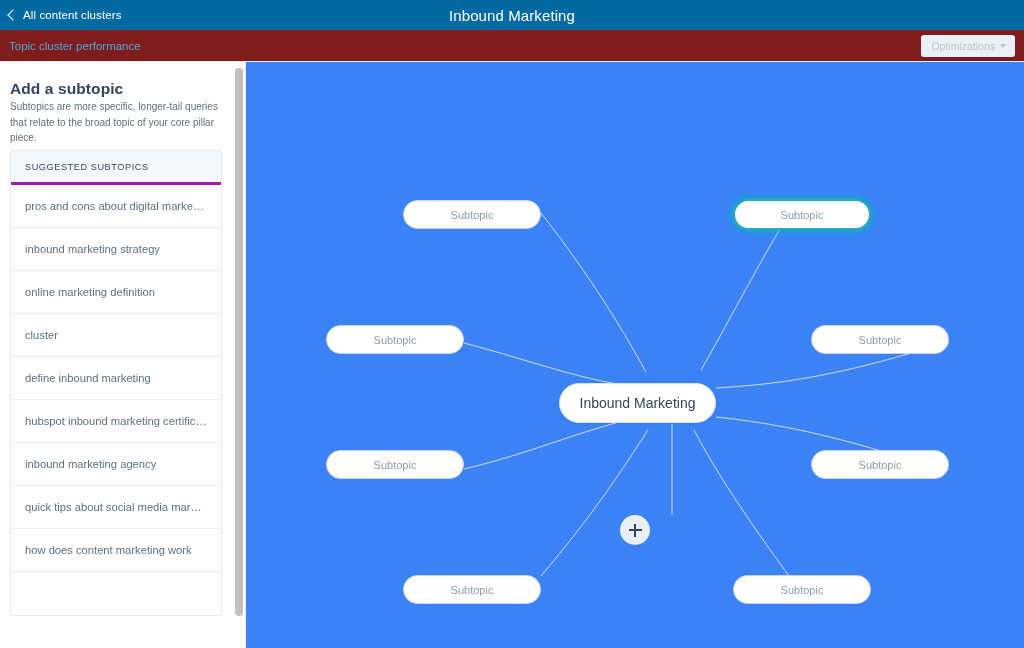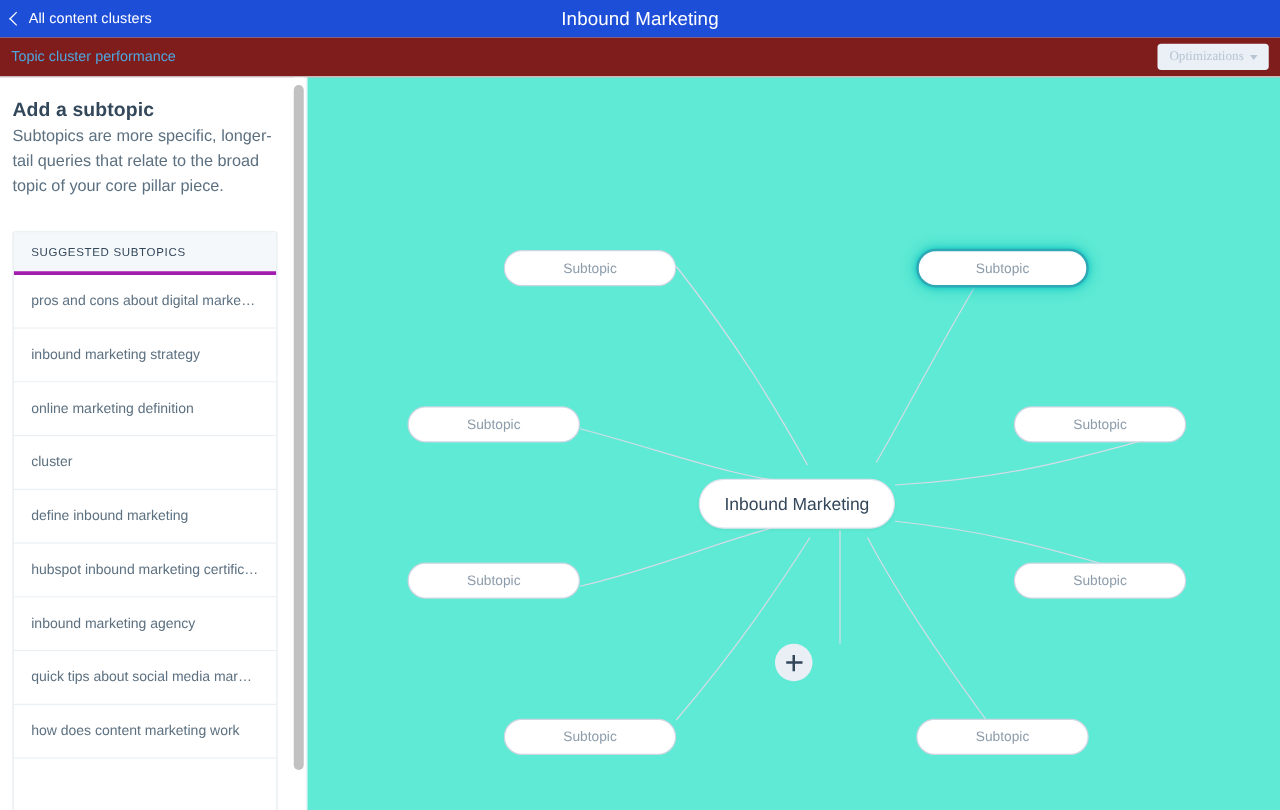"All content clusters" .topbar { background: #1d4ed8 -> #0369a1 }
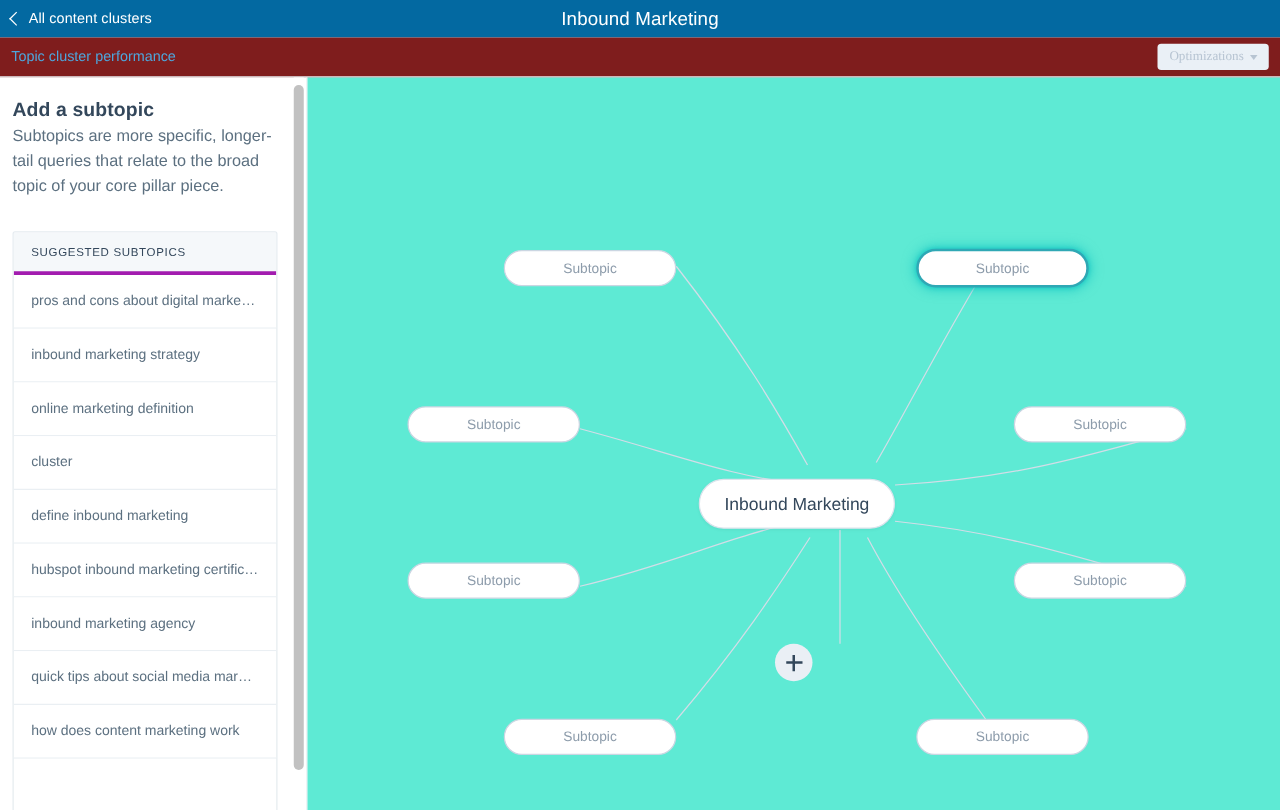"Optimizations" .opt-btn { font-family: Liberation Serif, serif -> Liberation Sans, sans-serif }
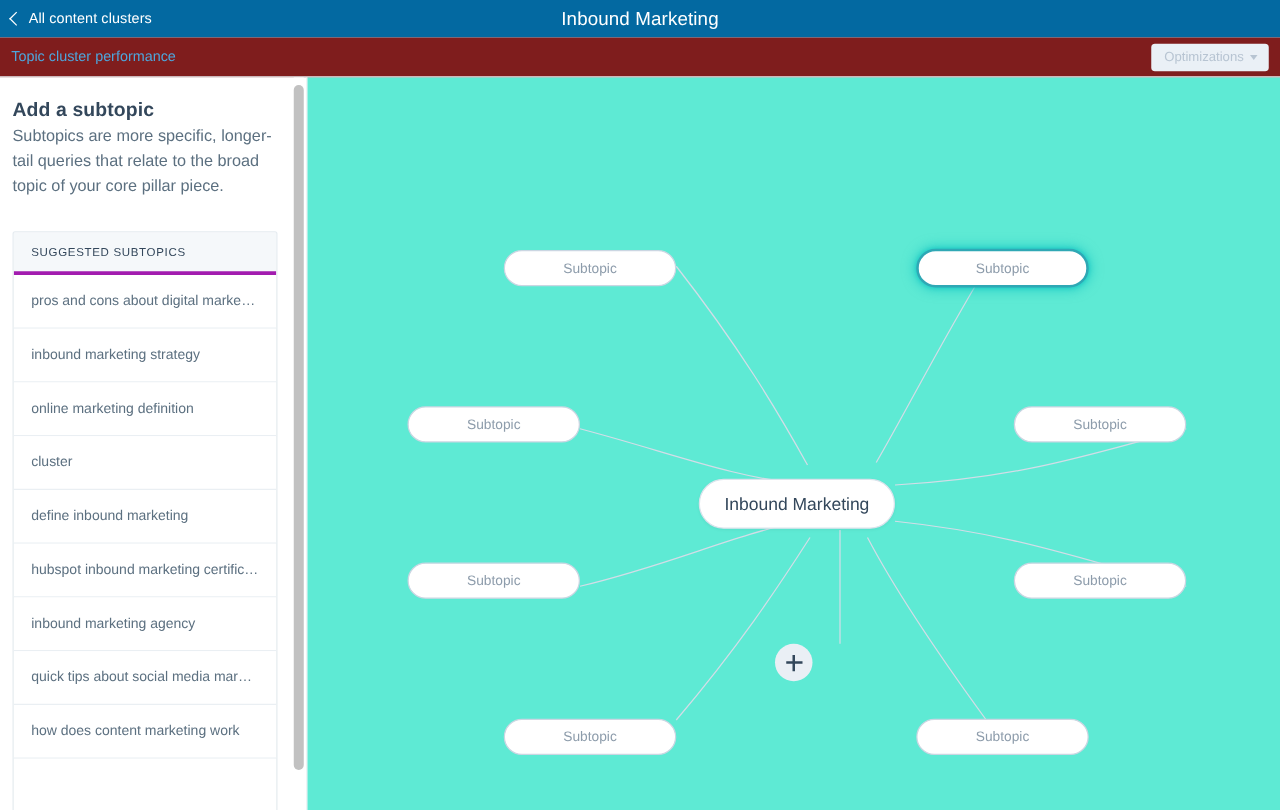"Subtopics are more specific, longer-tail" .sb-desc { font-size: 13px -> 10px; margin-bottom: 26px -> 4px }
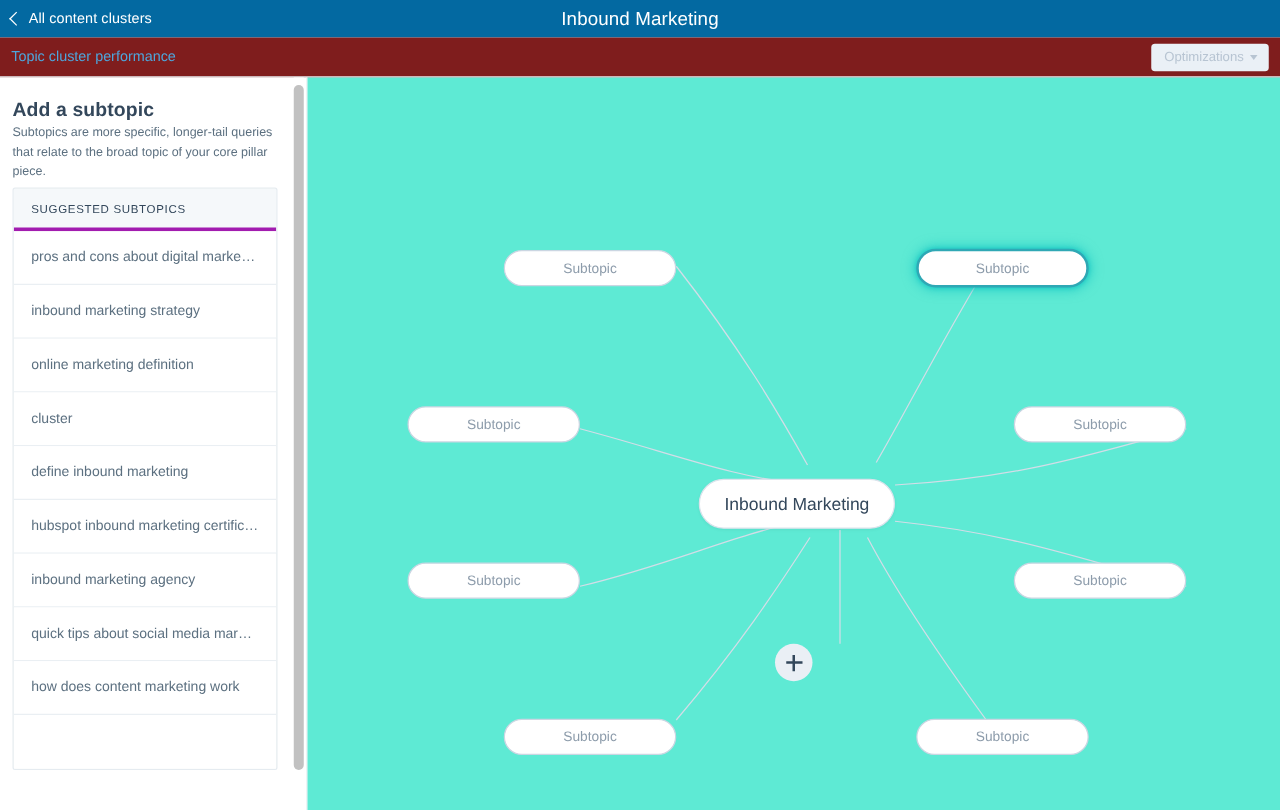"Subtopic" .canvas { background: #5eead4 -> #3b82f6 }
